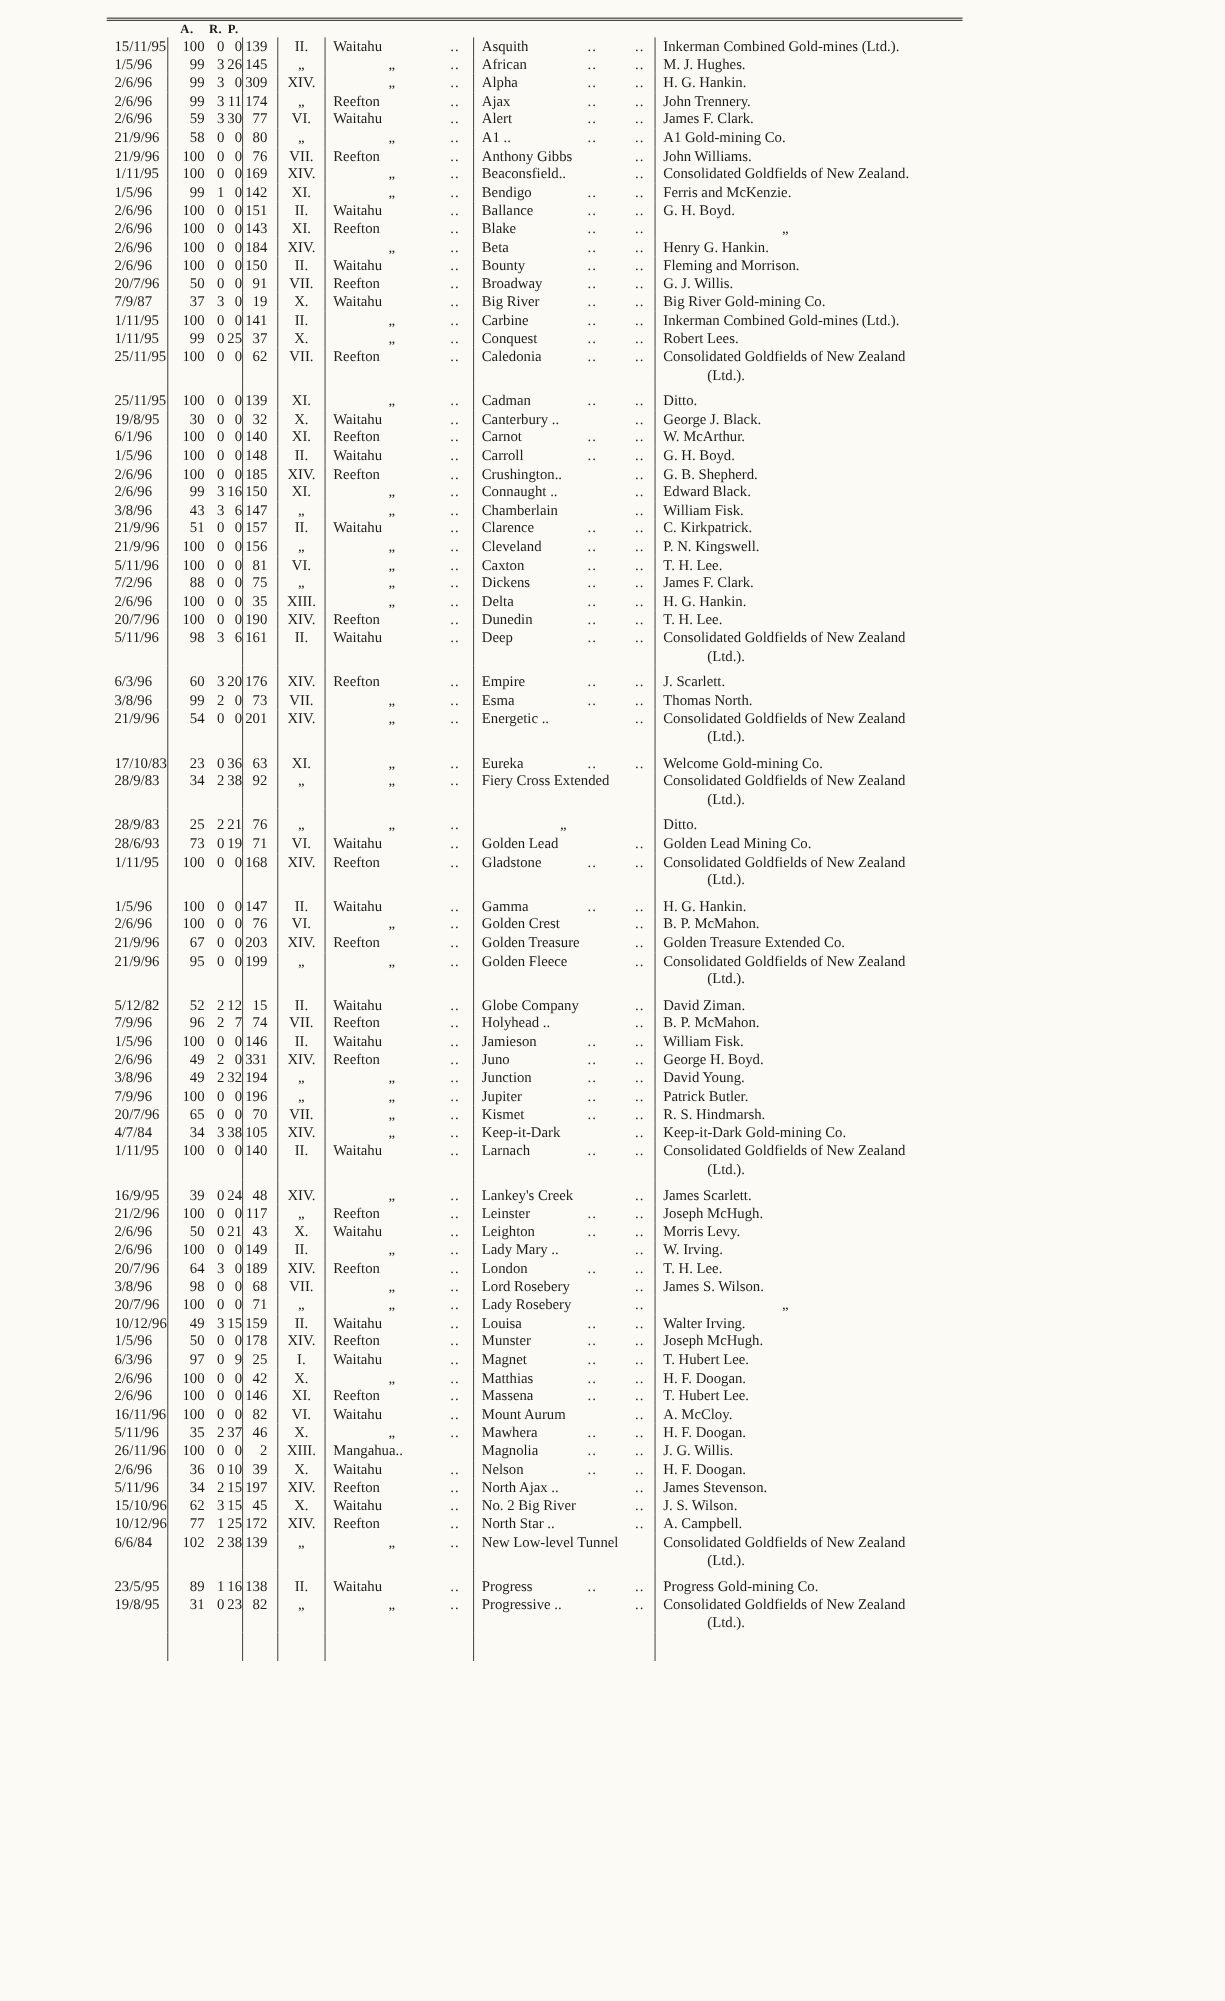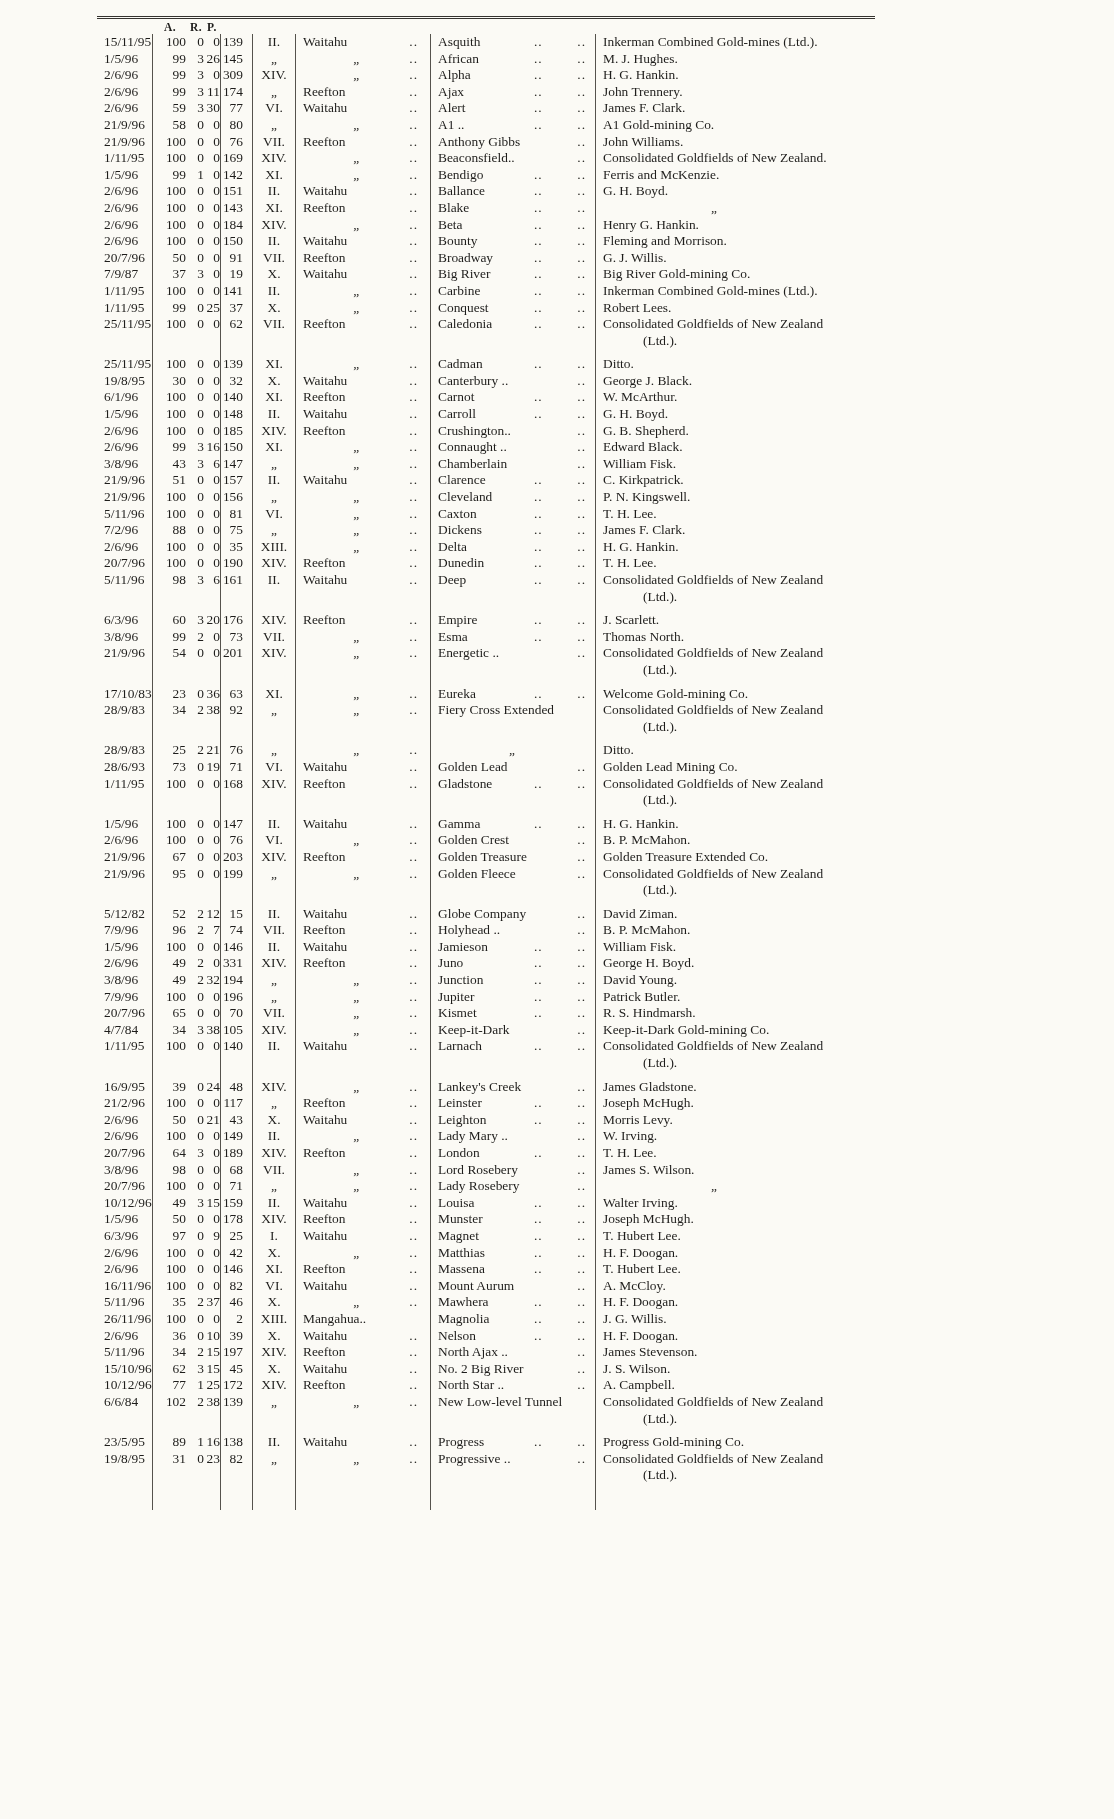"James Gladstone." span.o1 { text: Gladstone -> Scarlett }
